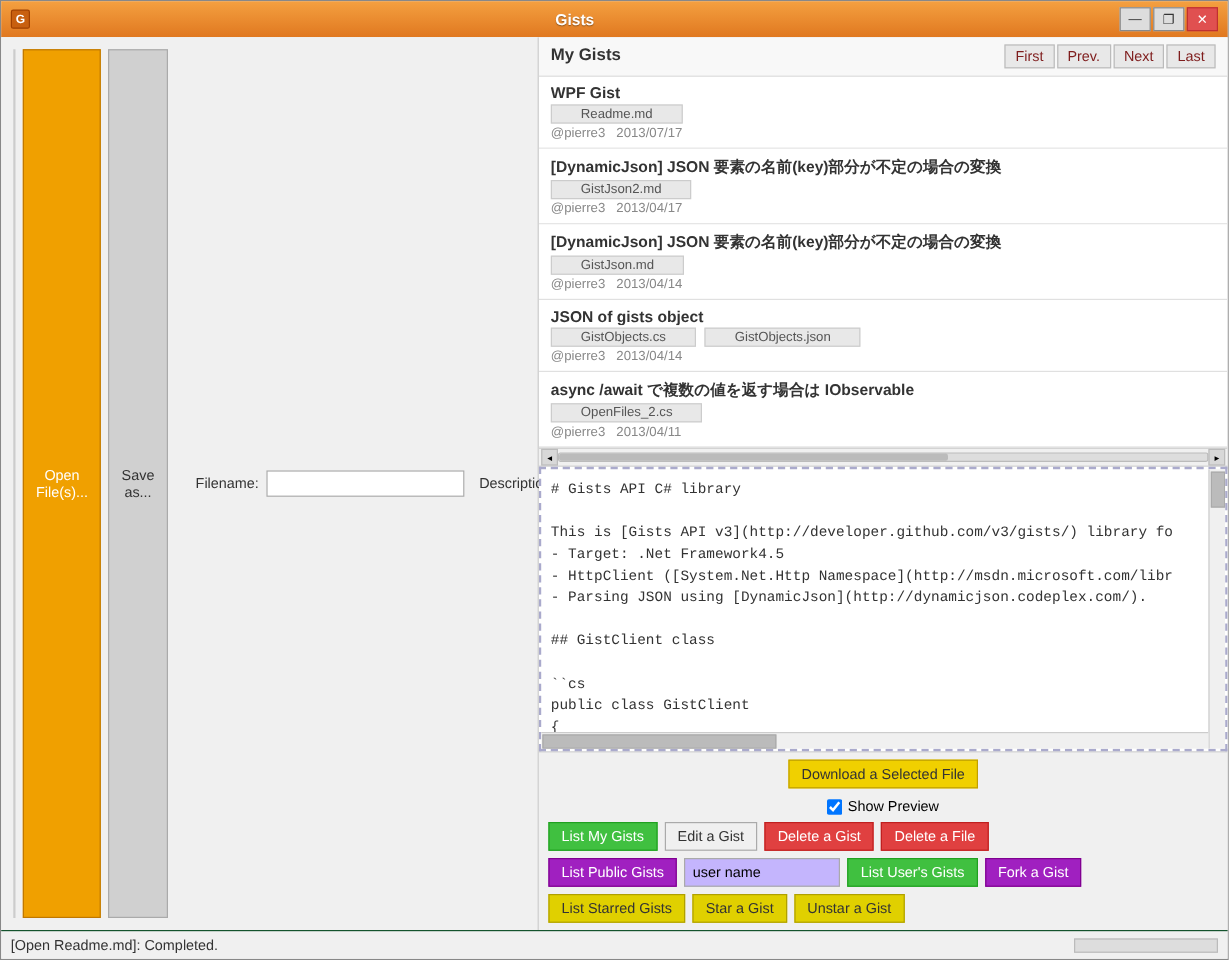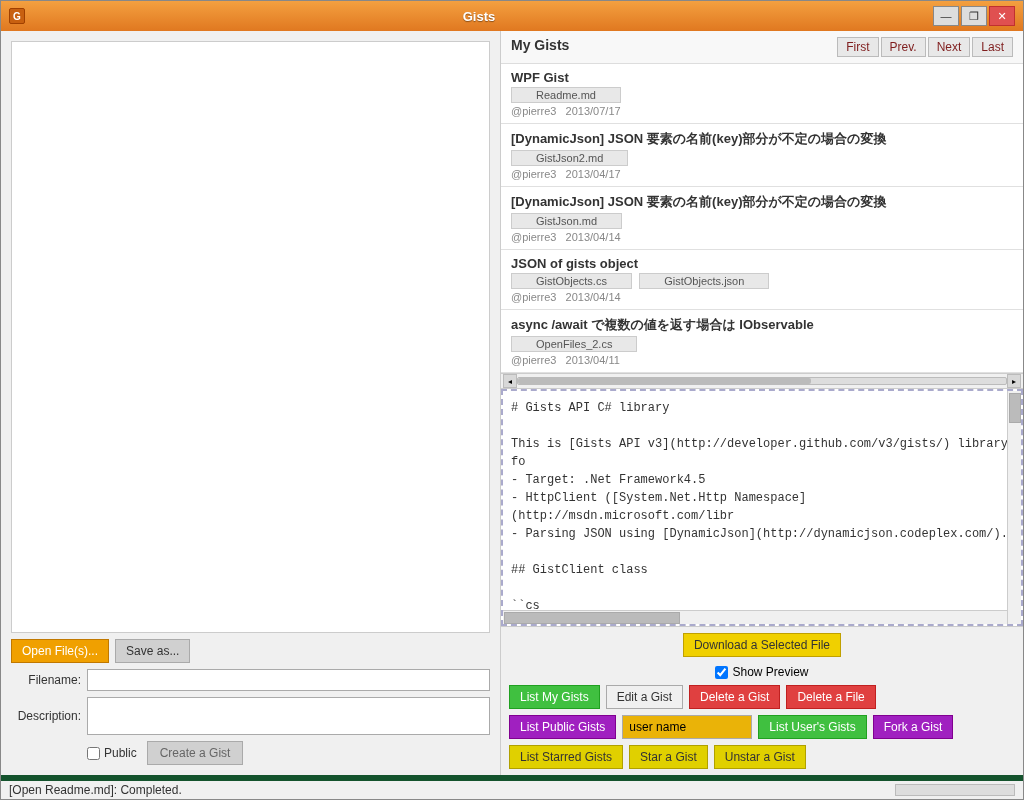"Open File(s)..." .left-panel { flex-direction: column -> row; width: 500px -> 448px }
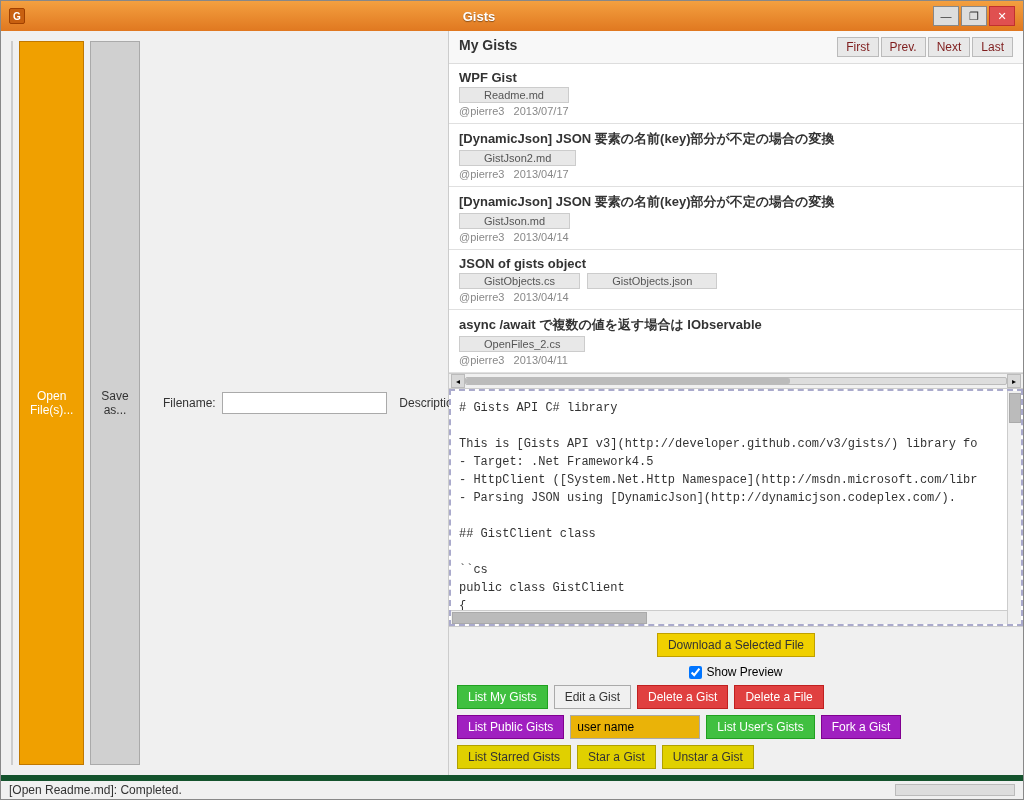"user name" .input-username { background: #eab308 -> #c4b5fd }
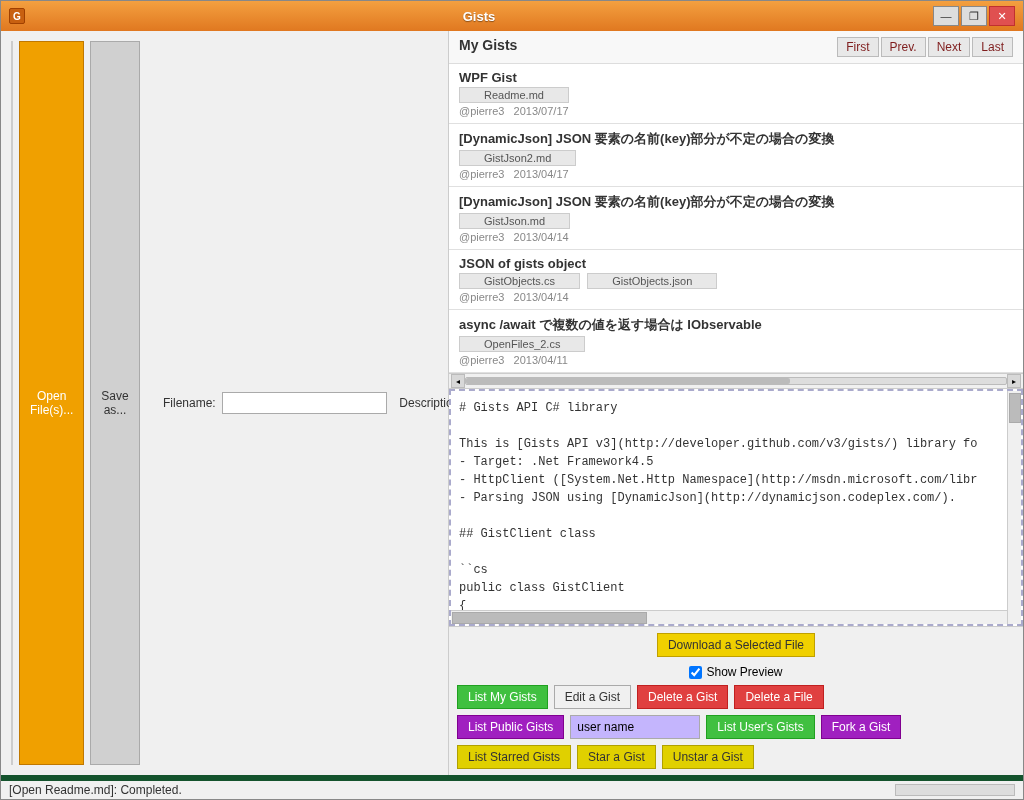"[Open Readme.md]: Completed." .window-status-bar { border-top: 6px solid #14532d -> 1px solid #14532d }
